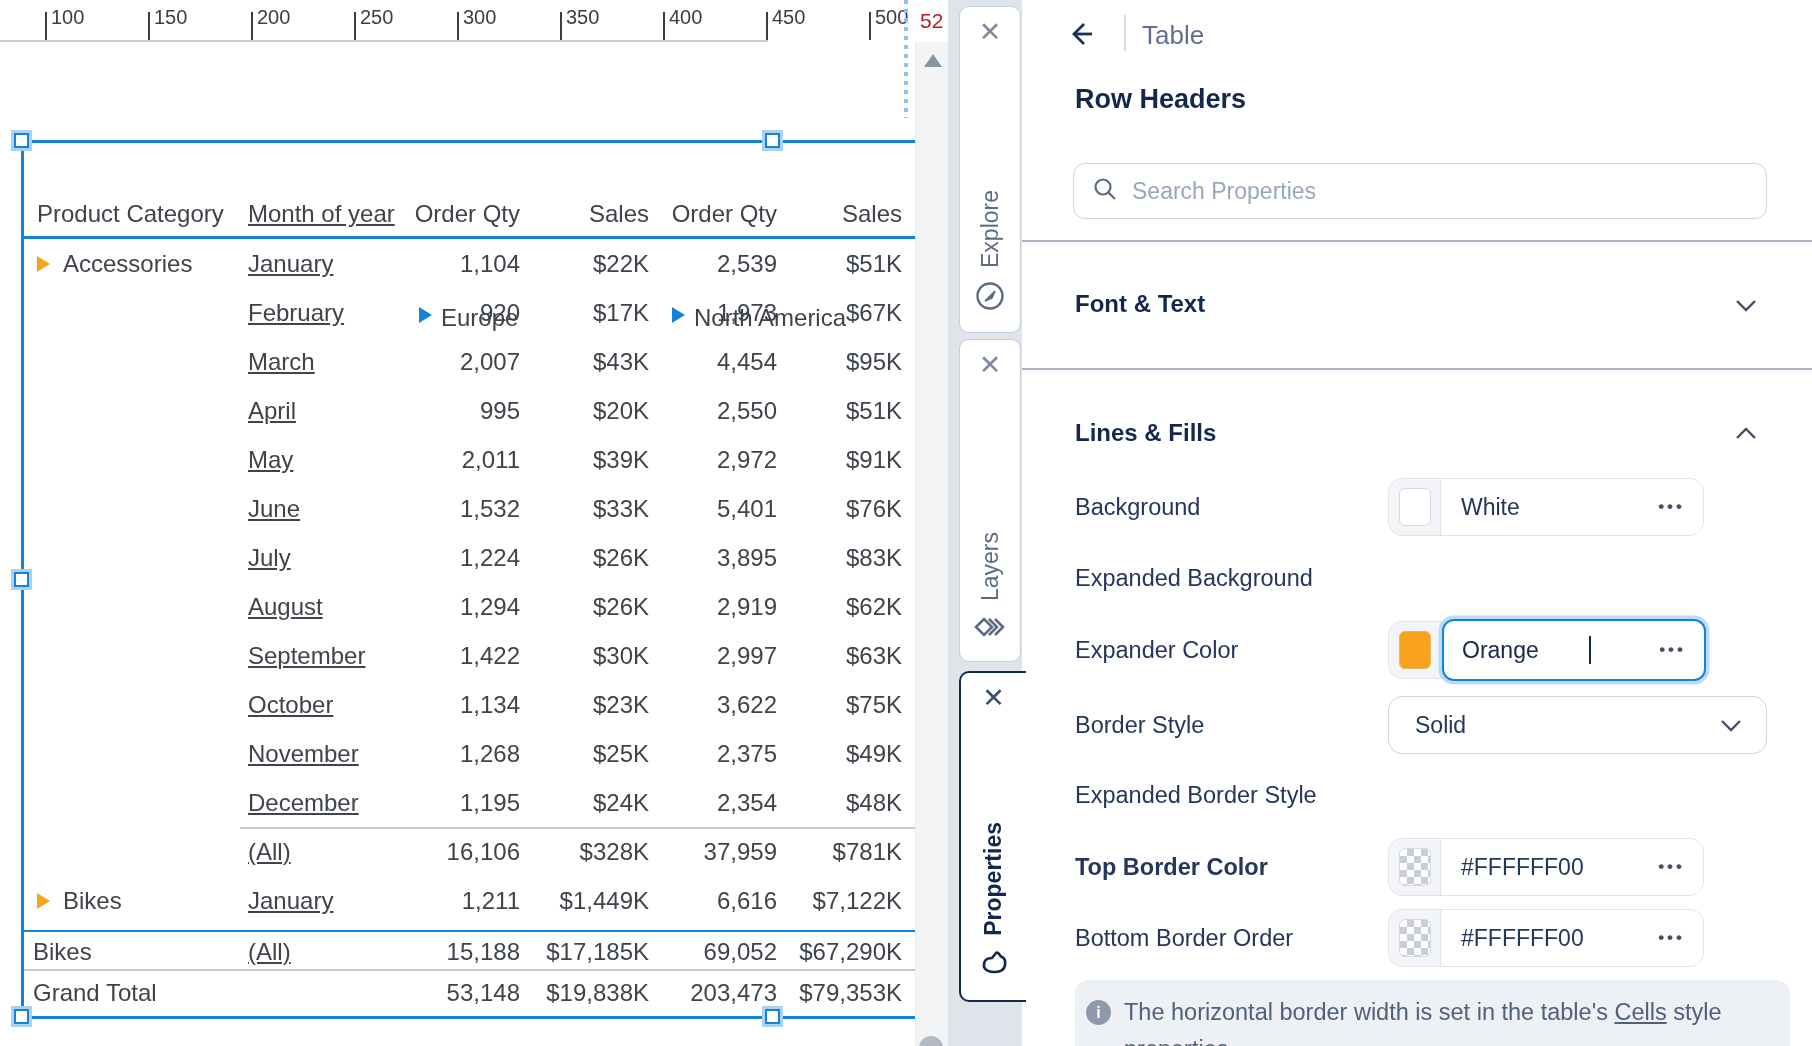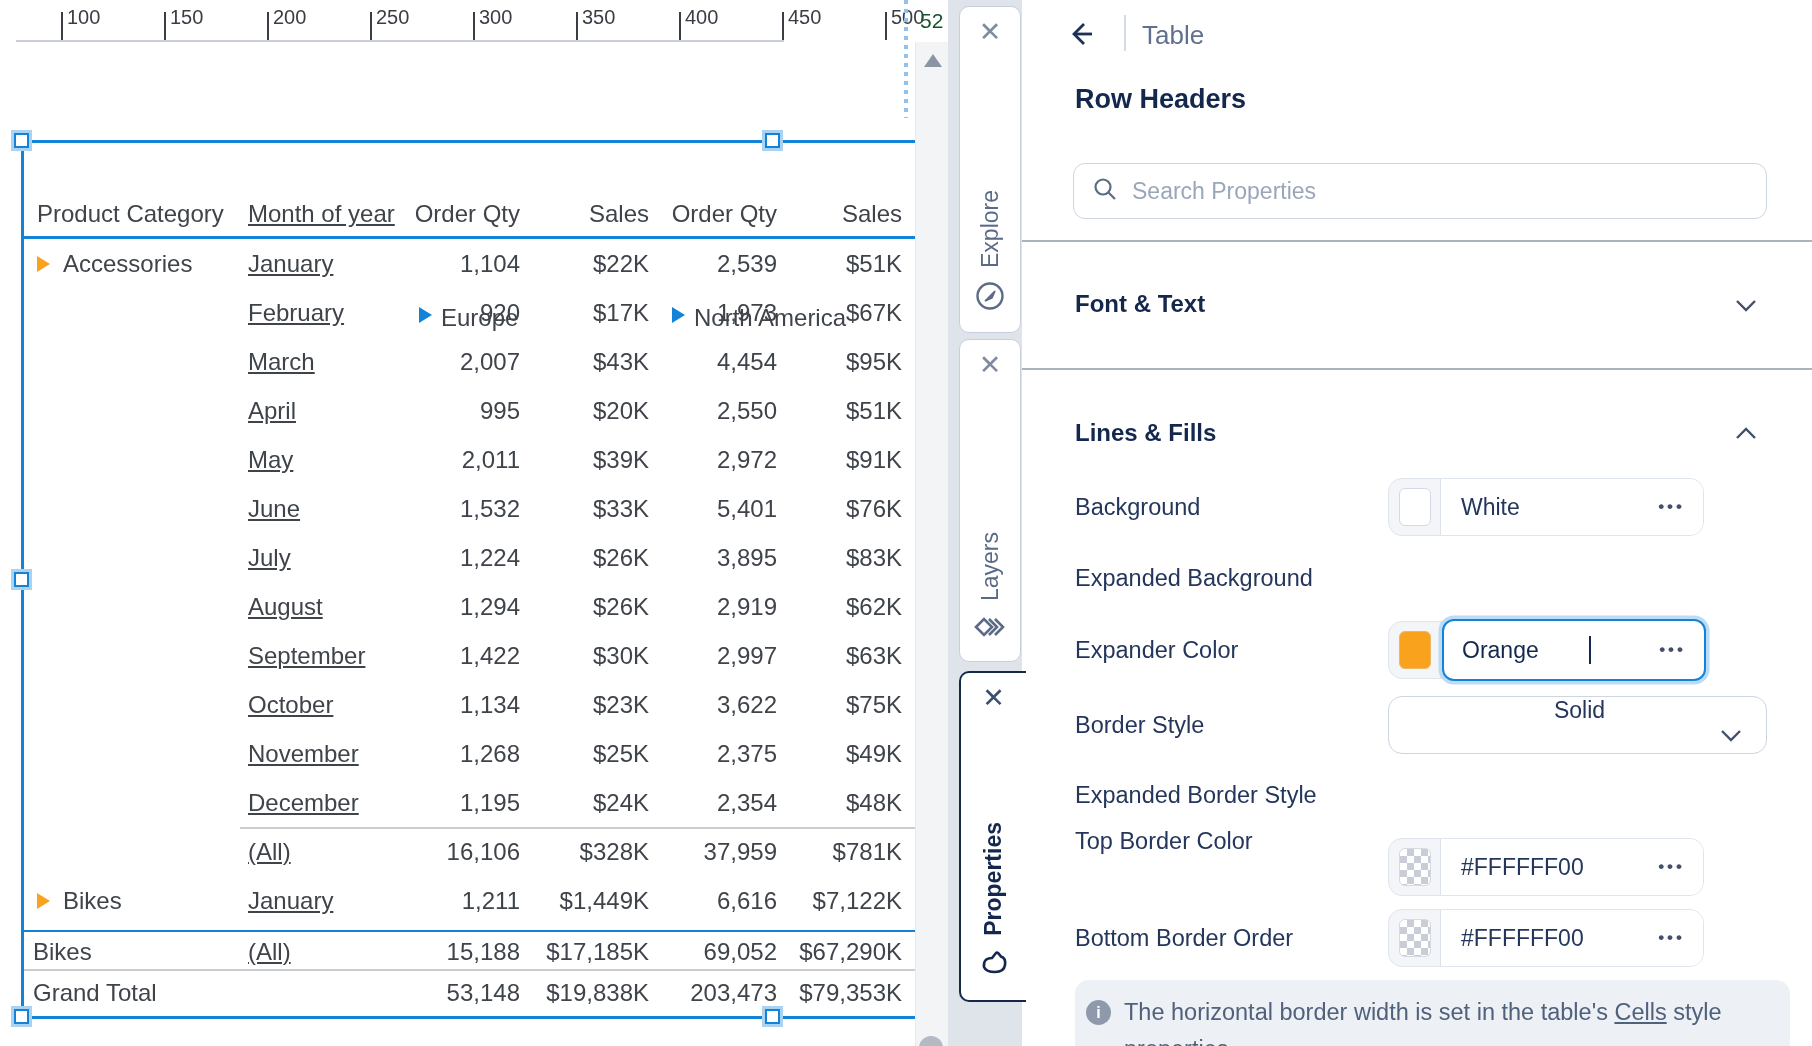"100" #ruler { left: 16px -> 0 }
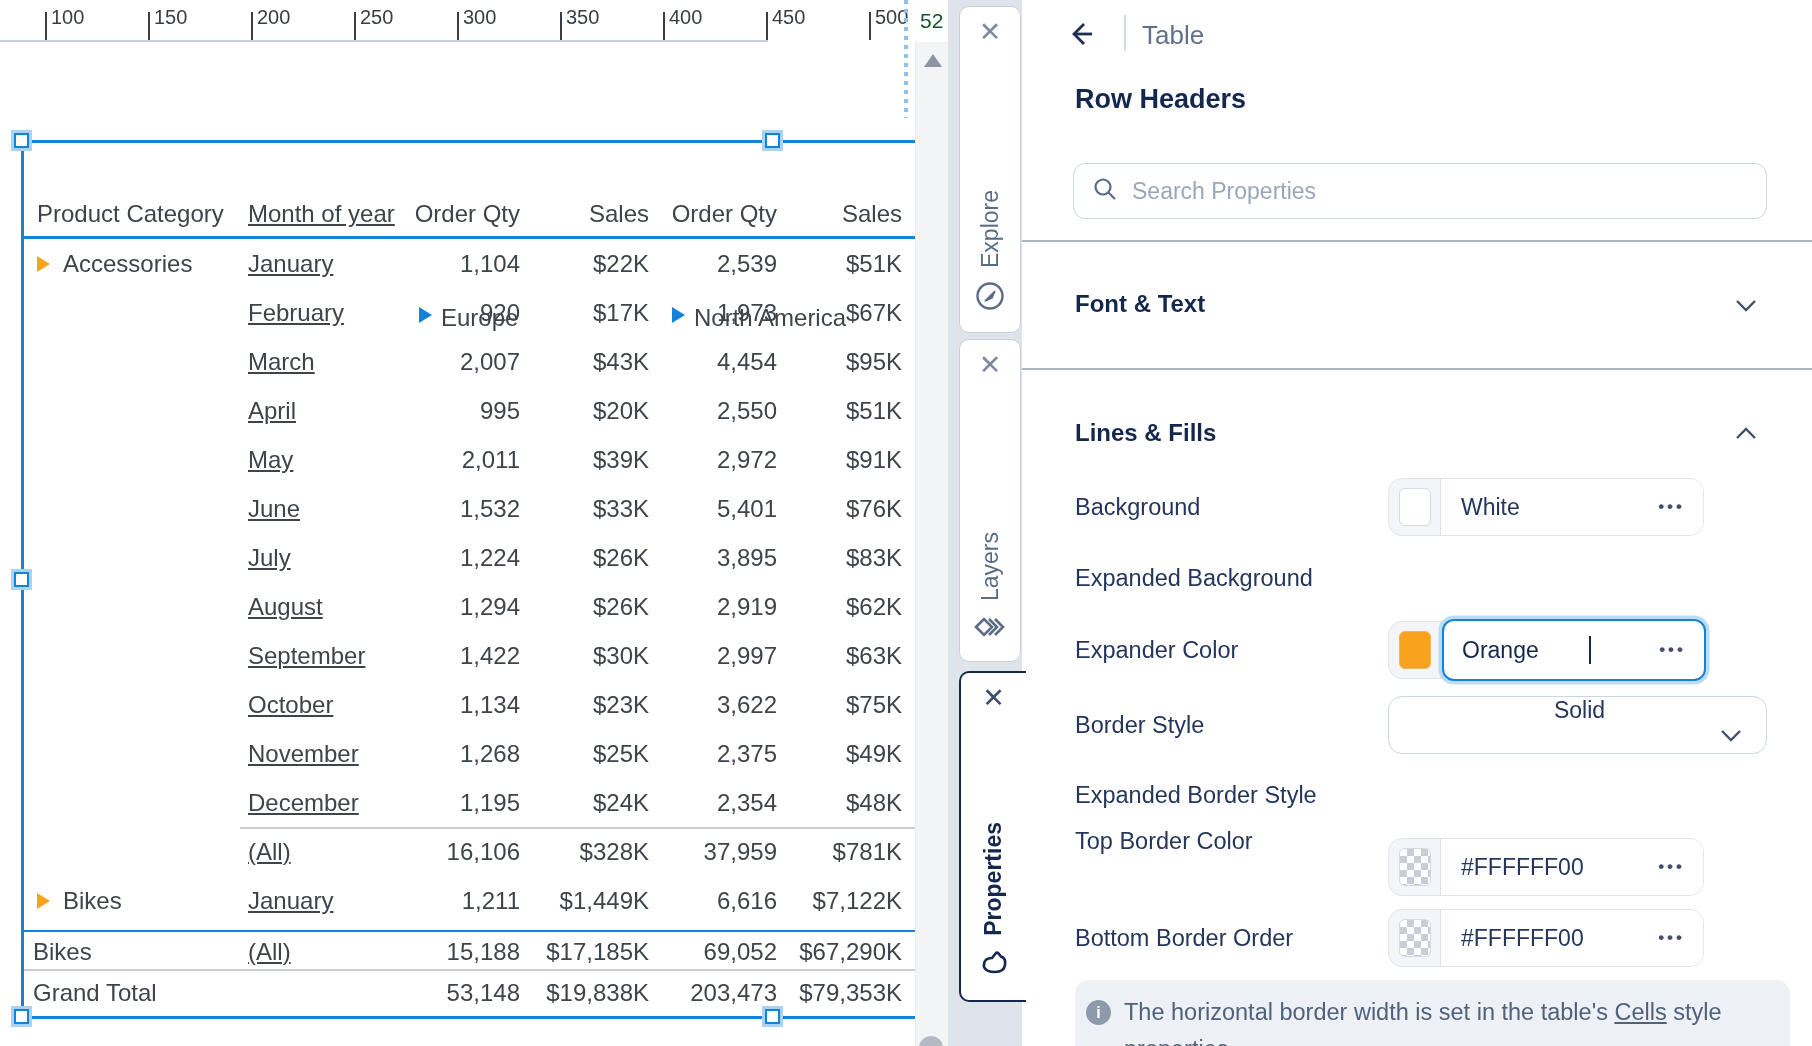"52" #ruler-overflow { color: #14532d -> #b91c1c }
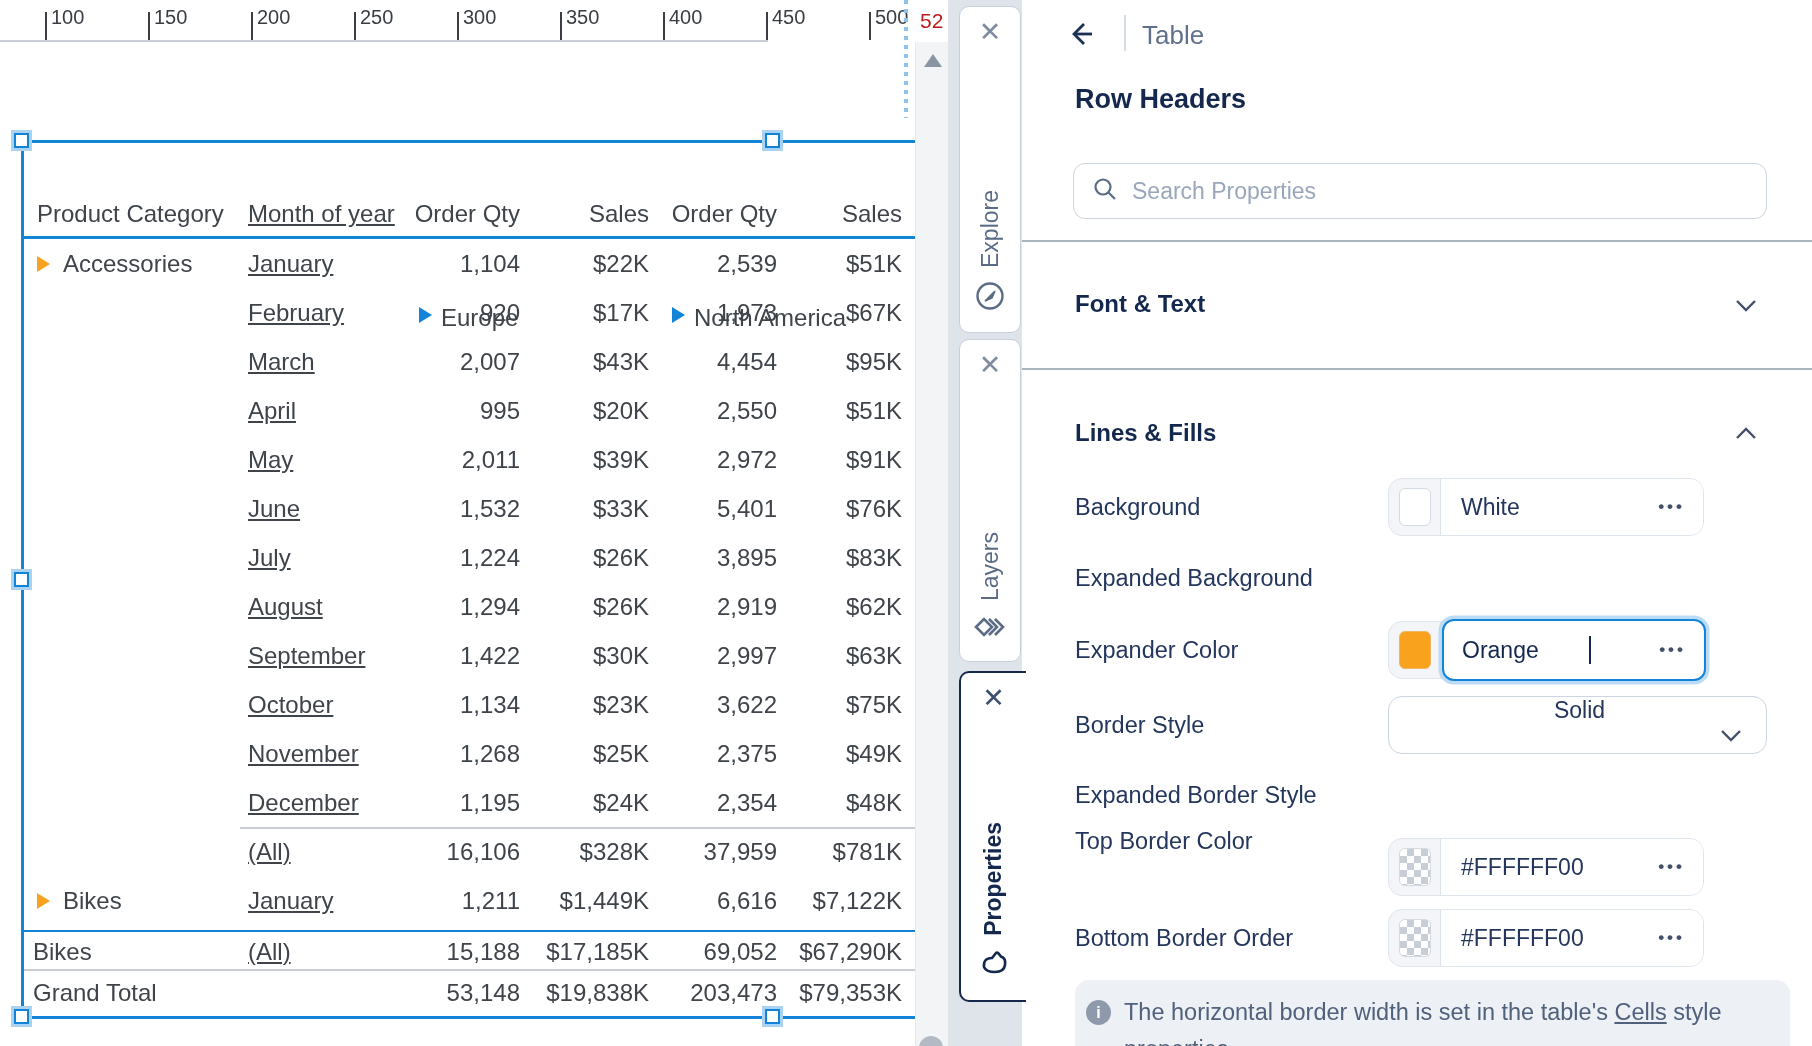"Solid" .select-ctl { flex-direction: column -> none }
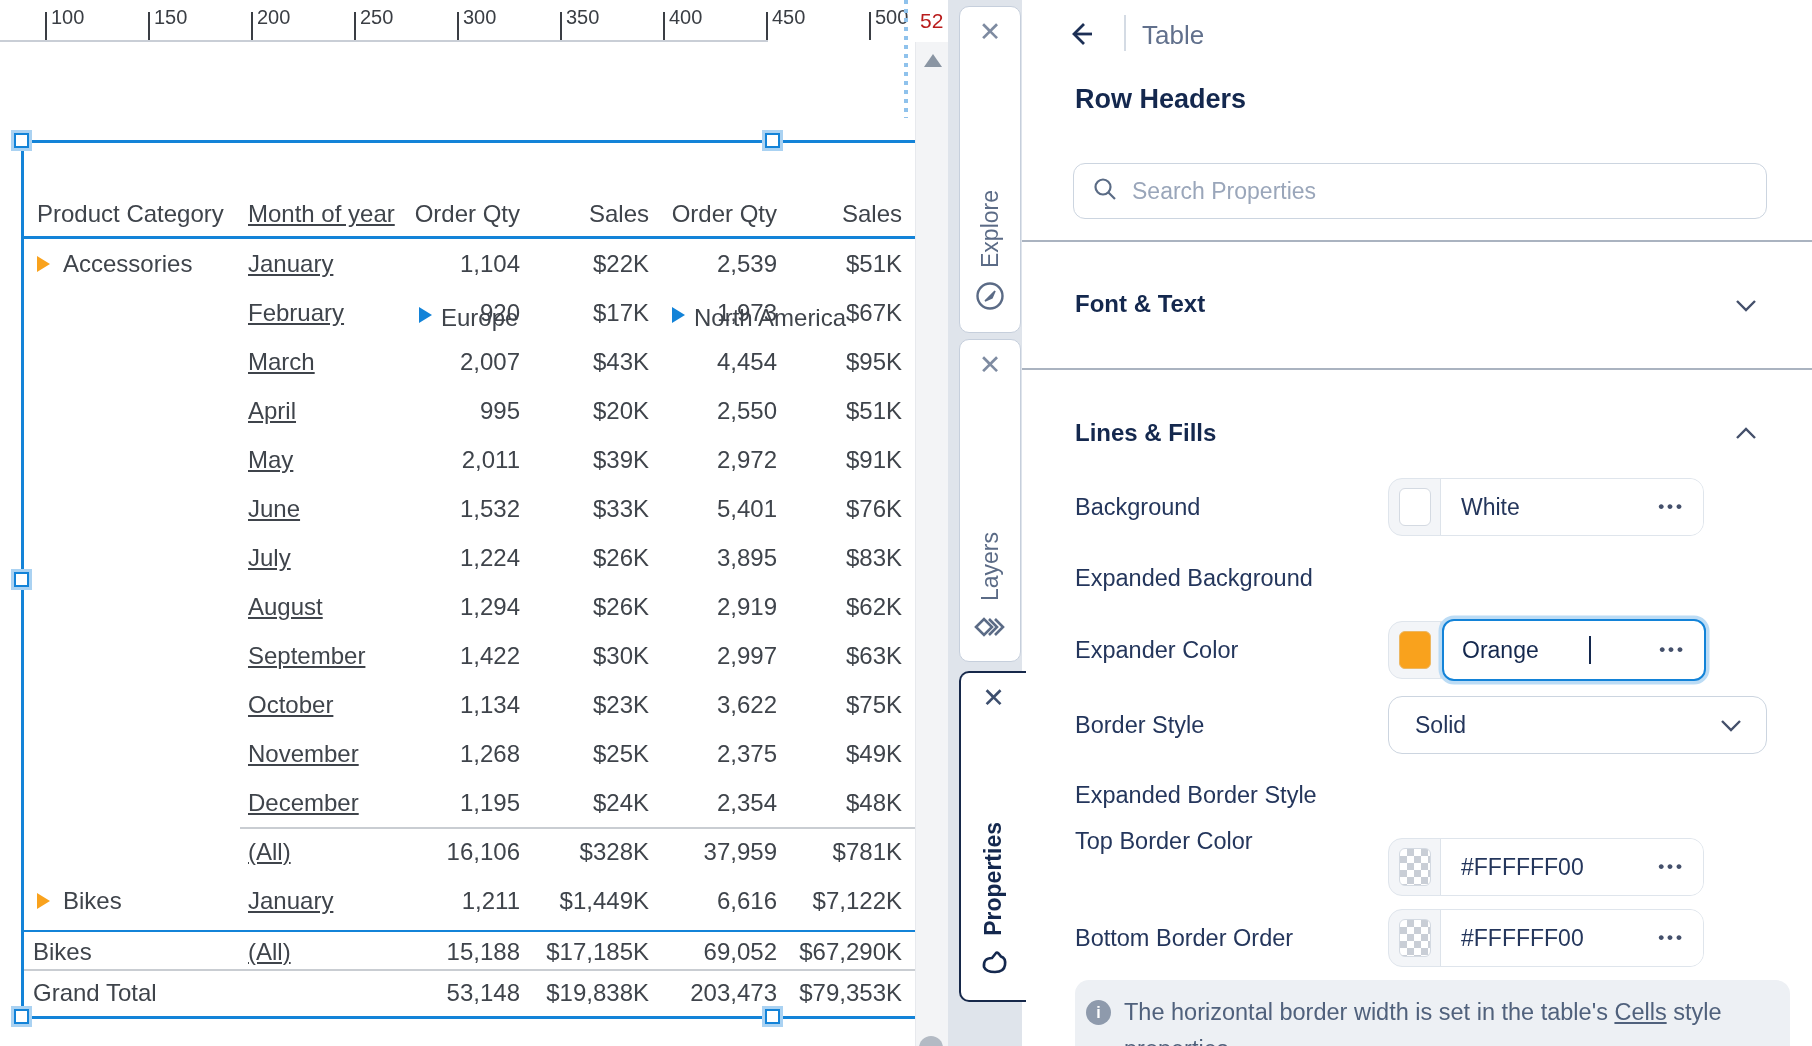"Top Border Color" div.plabel { font-weight: none -> bold; top: 841px -> 867px }
